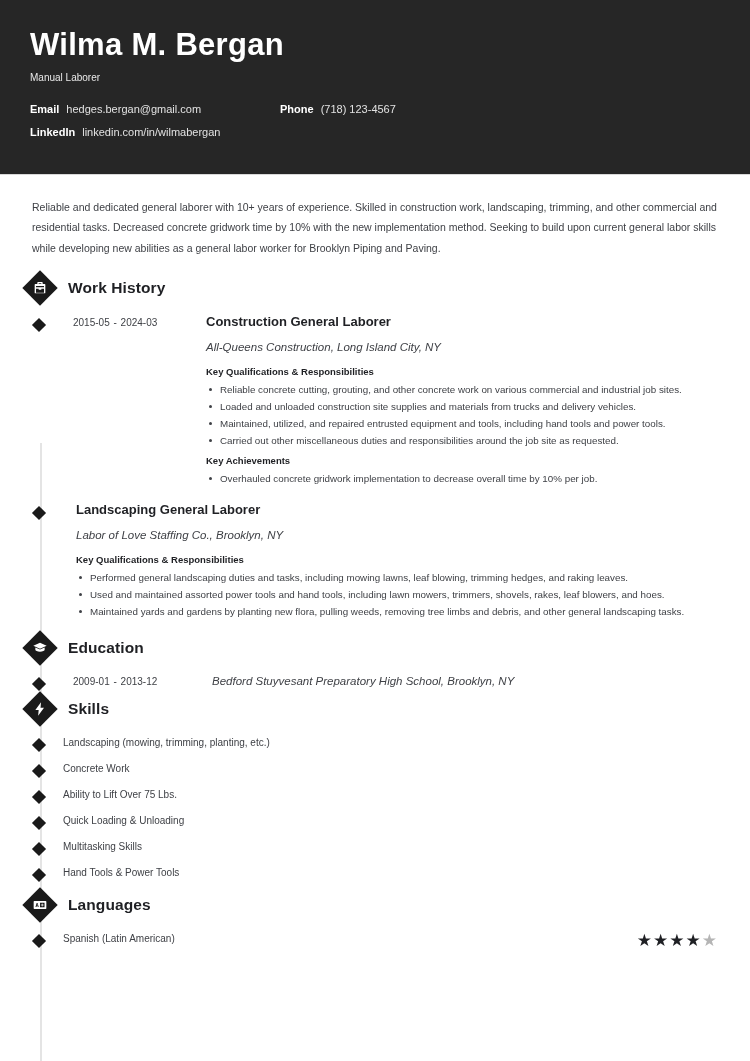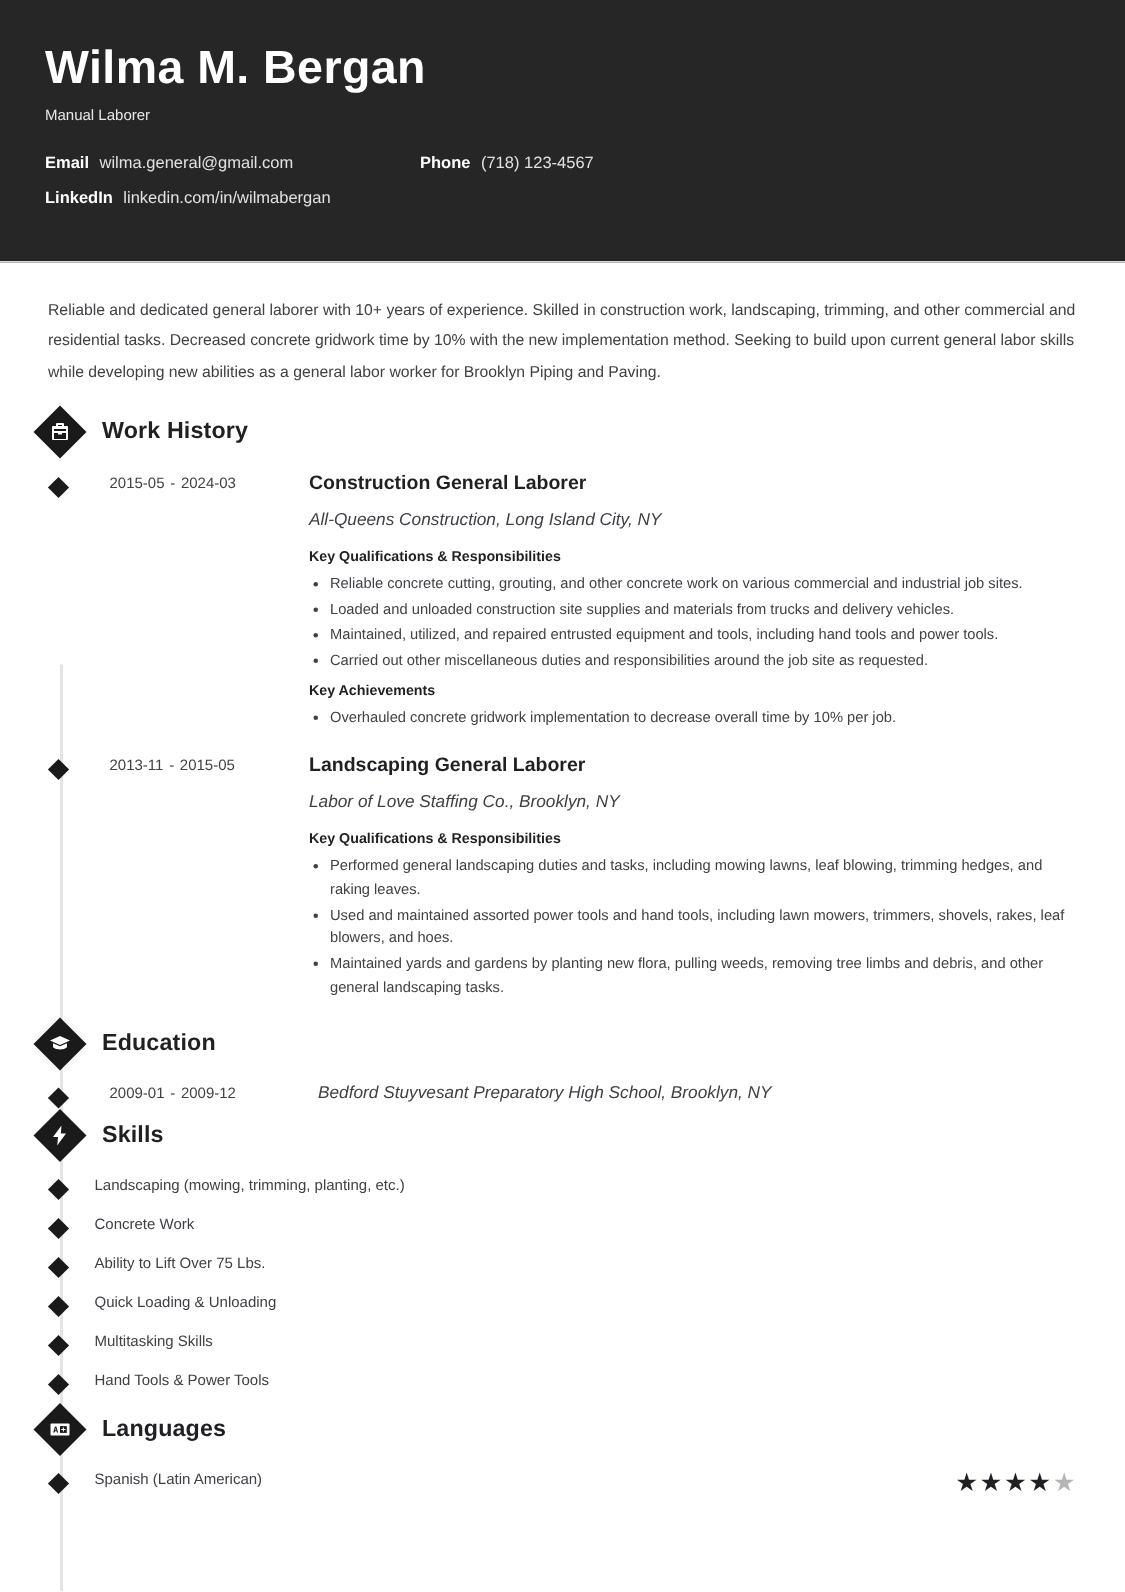"wilma.general@gmail.com" span.contact-value { text: wilma.general@gmail.com -> hedges.bergan@gmail.com }
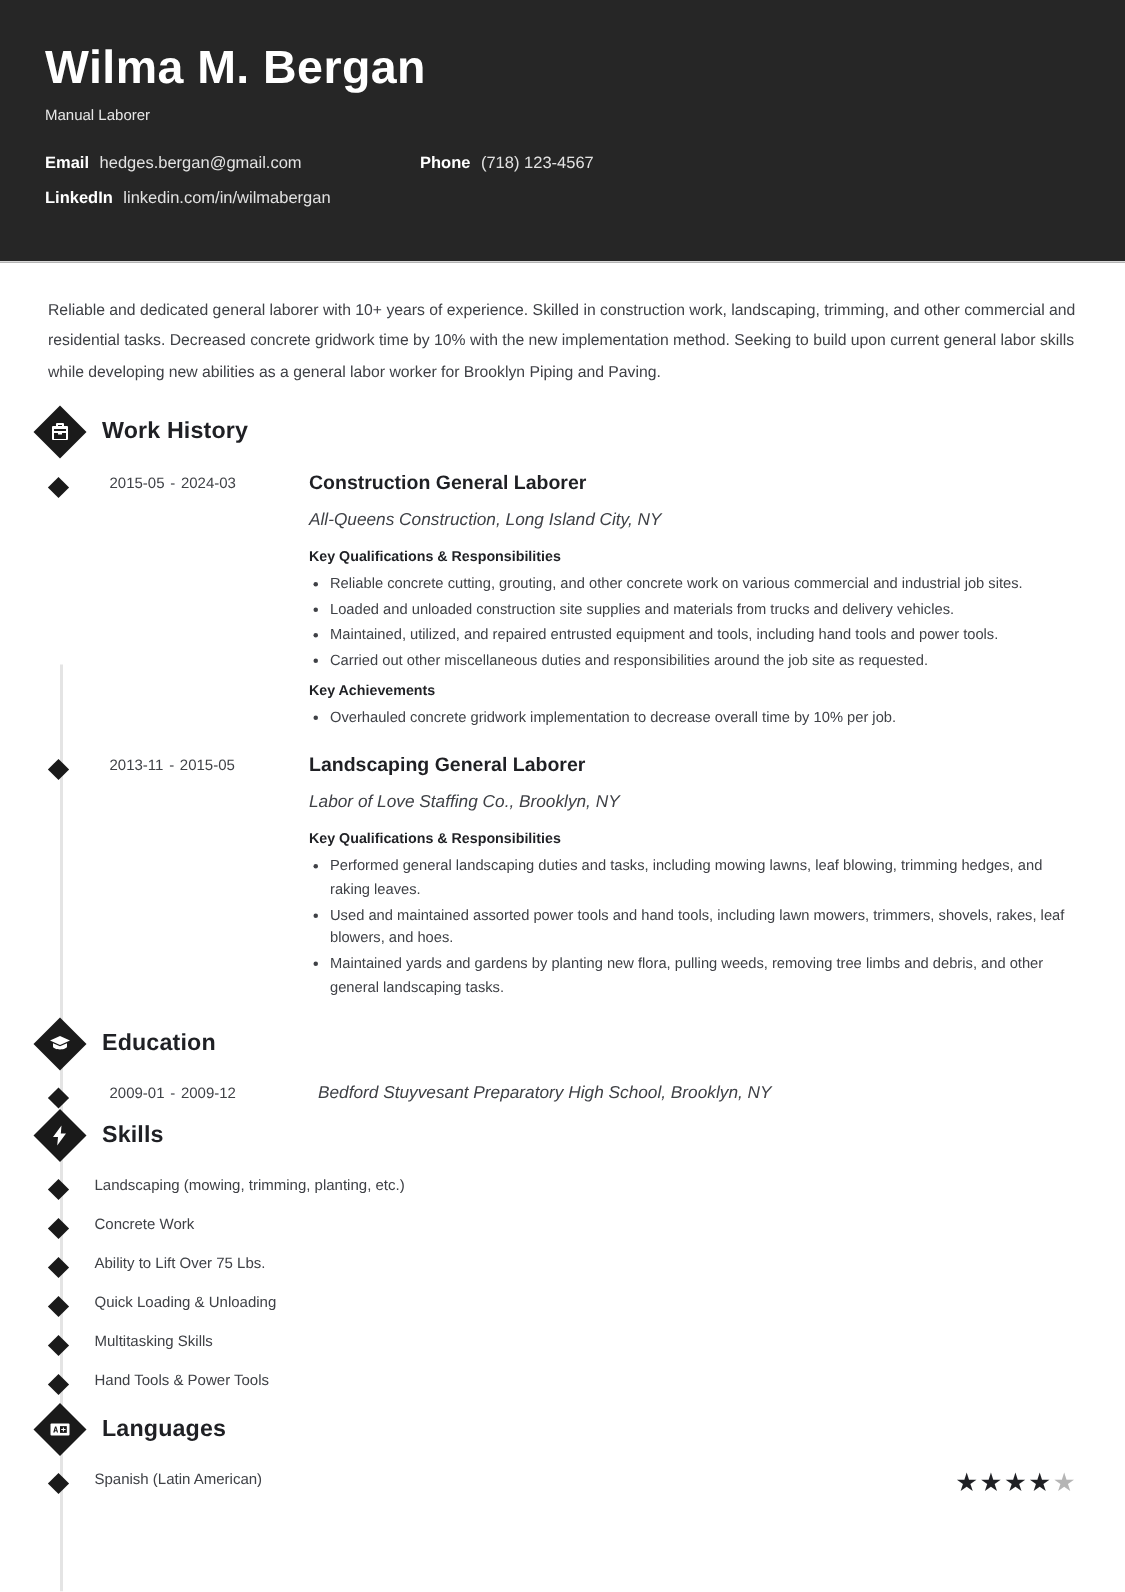"2013-11 - 2015-05" div.entry-dates { html: <div> <span>2013-11</span> <span>-</span> <span>2015-05</span> </div> -> none }
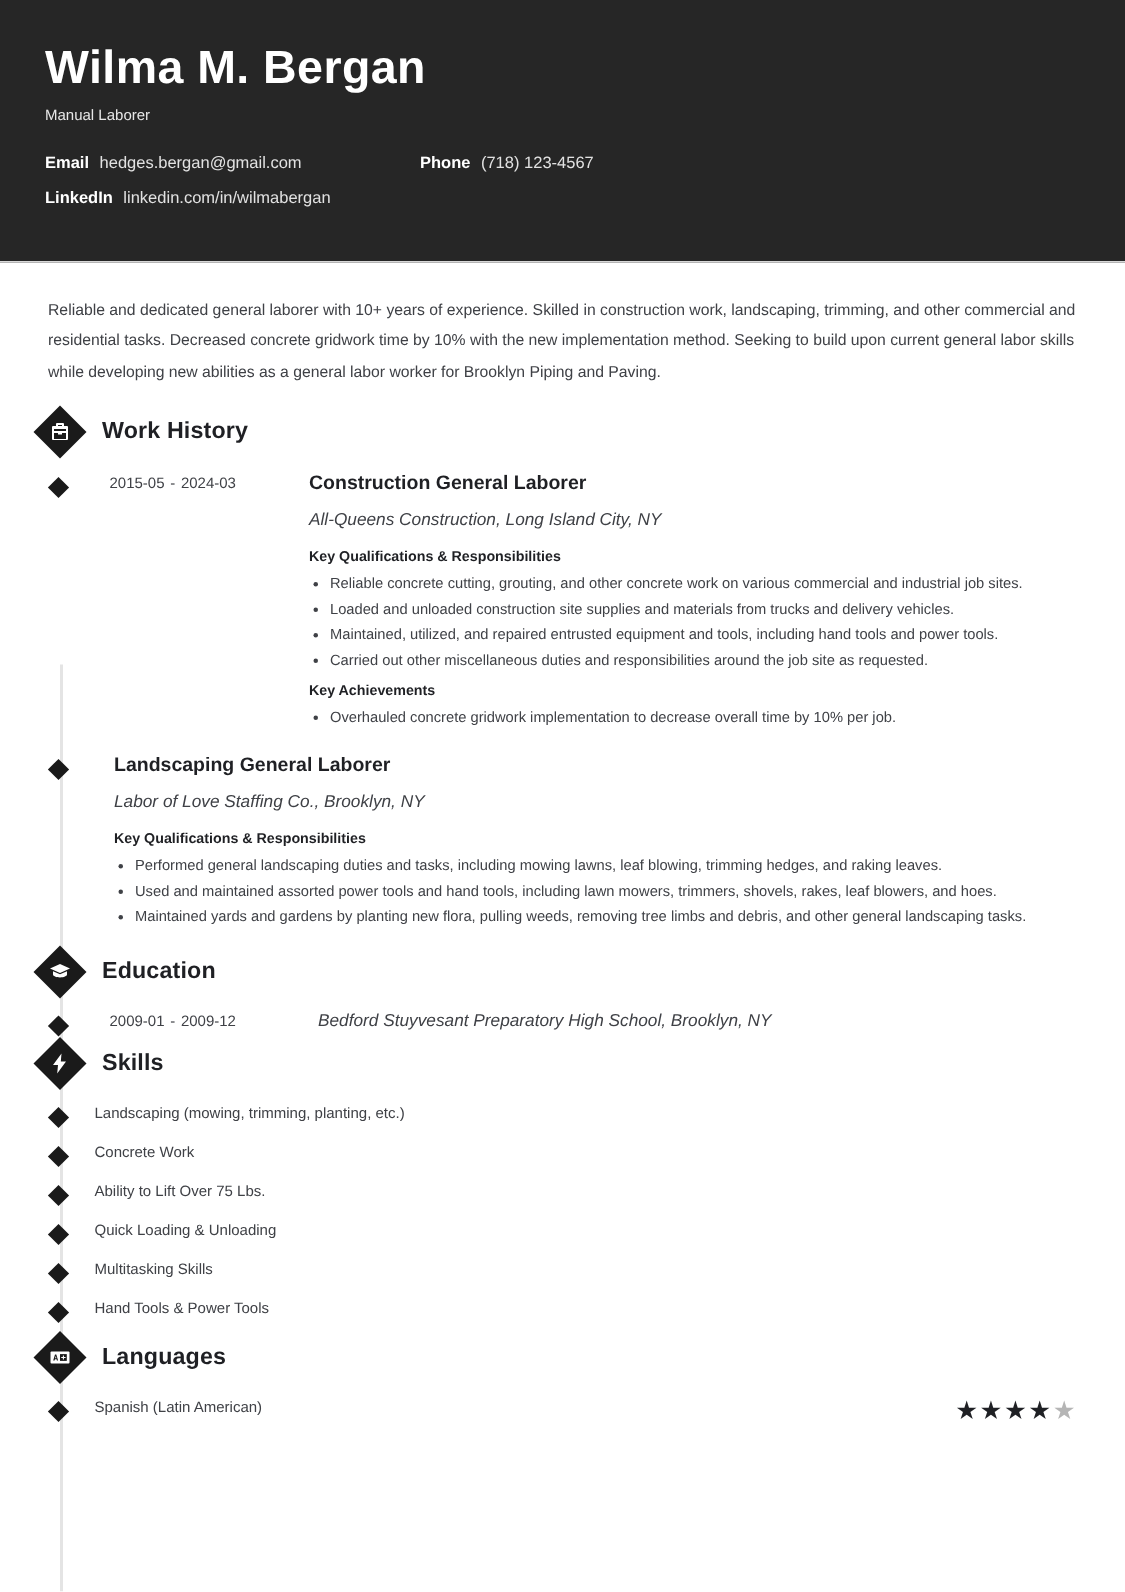"2009-12" span { text: 2009-12 -> 2013-12 }
